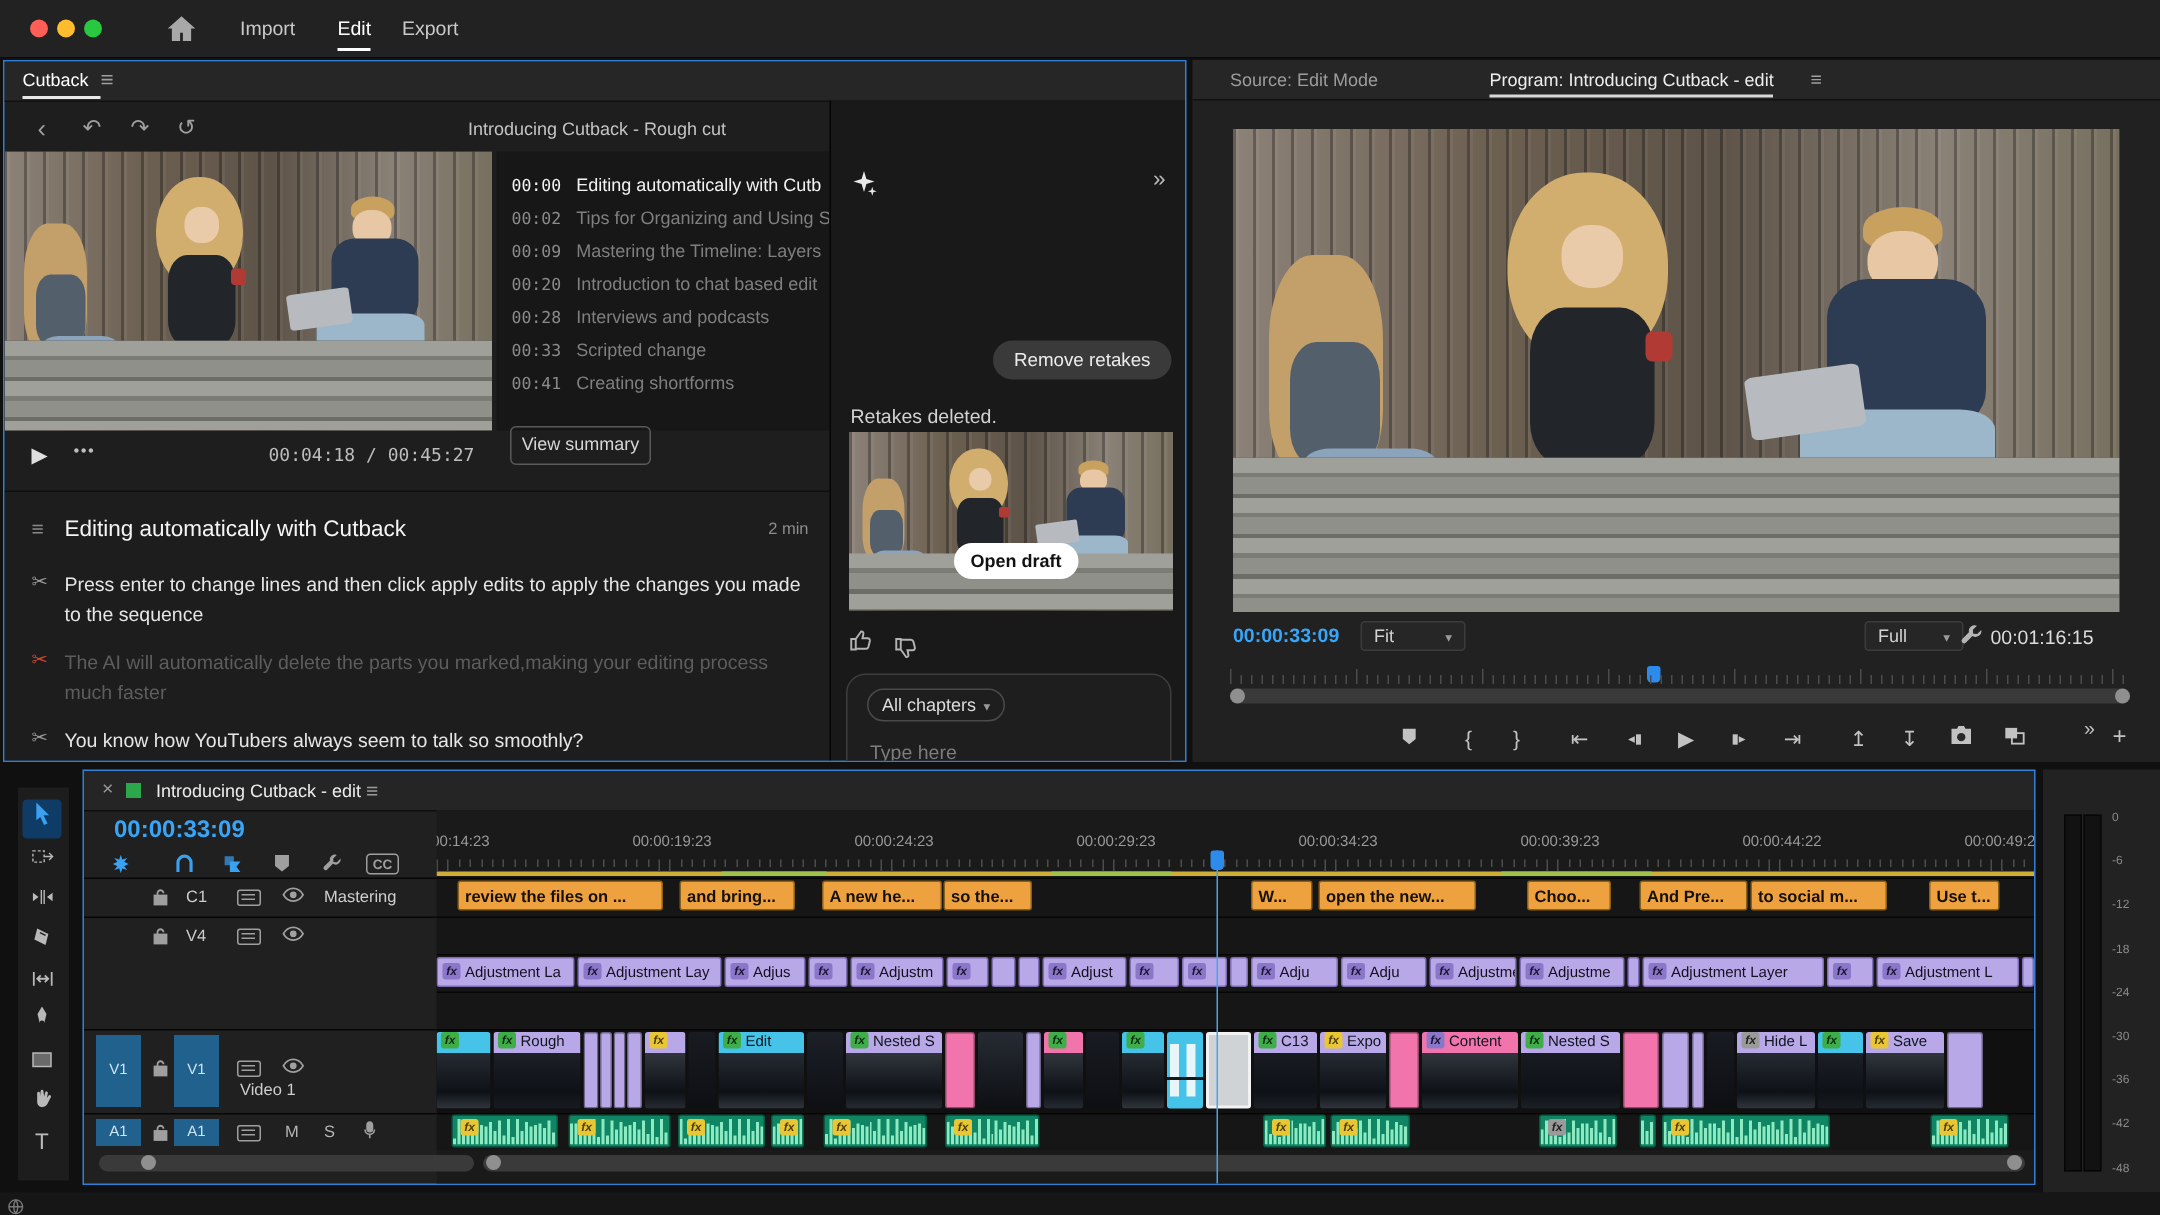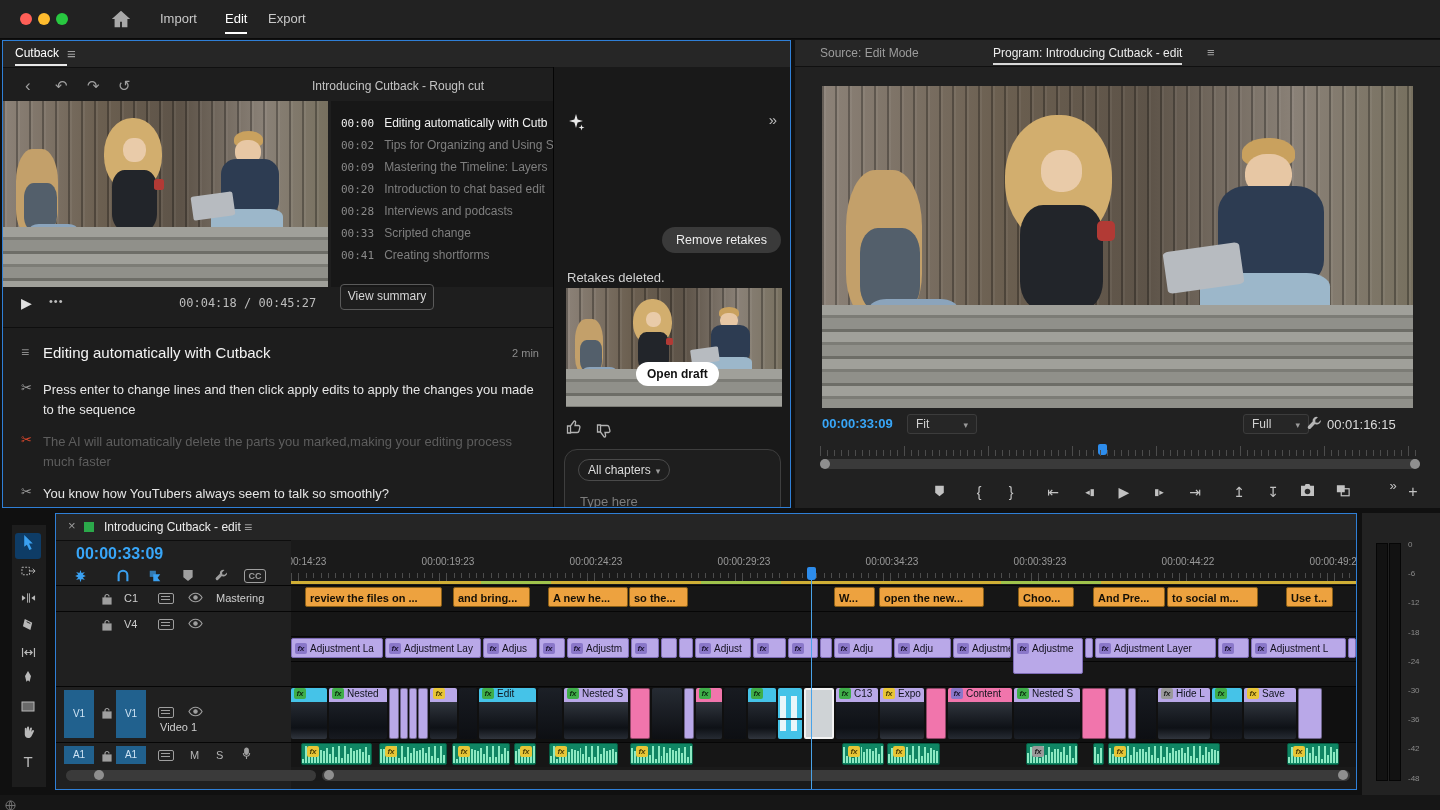"fx Adjustme" div.clip { height: 36px -> 20px }
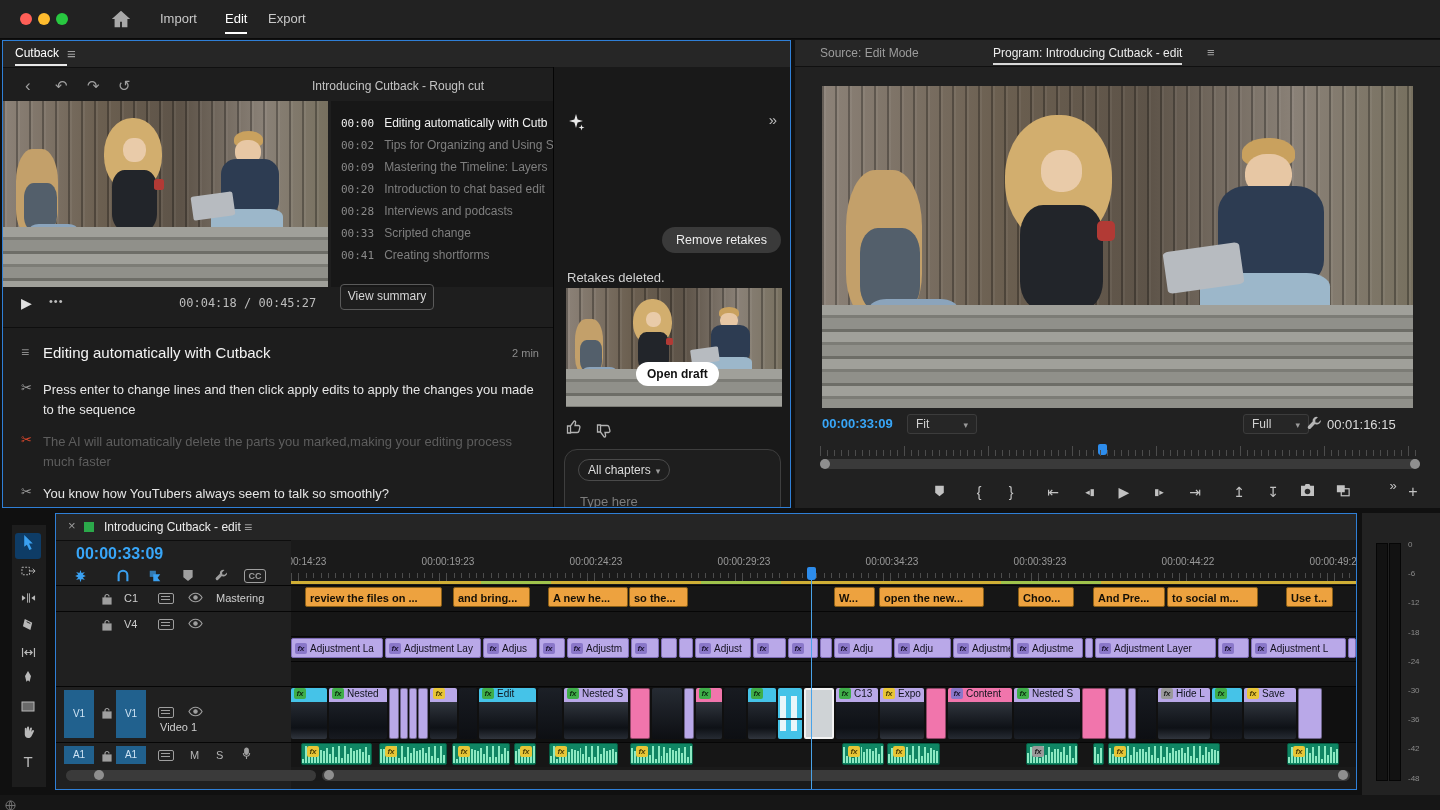"Nested" span { text: Nested -> Rough }
